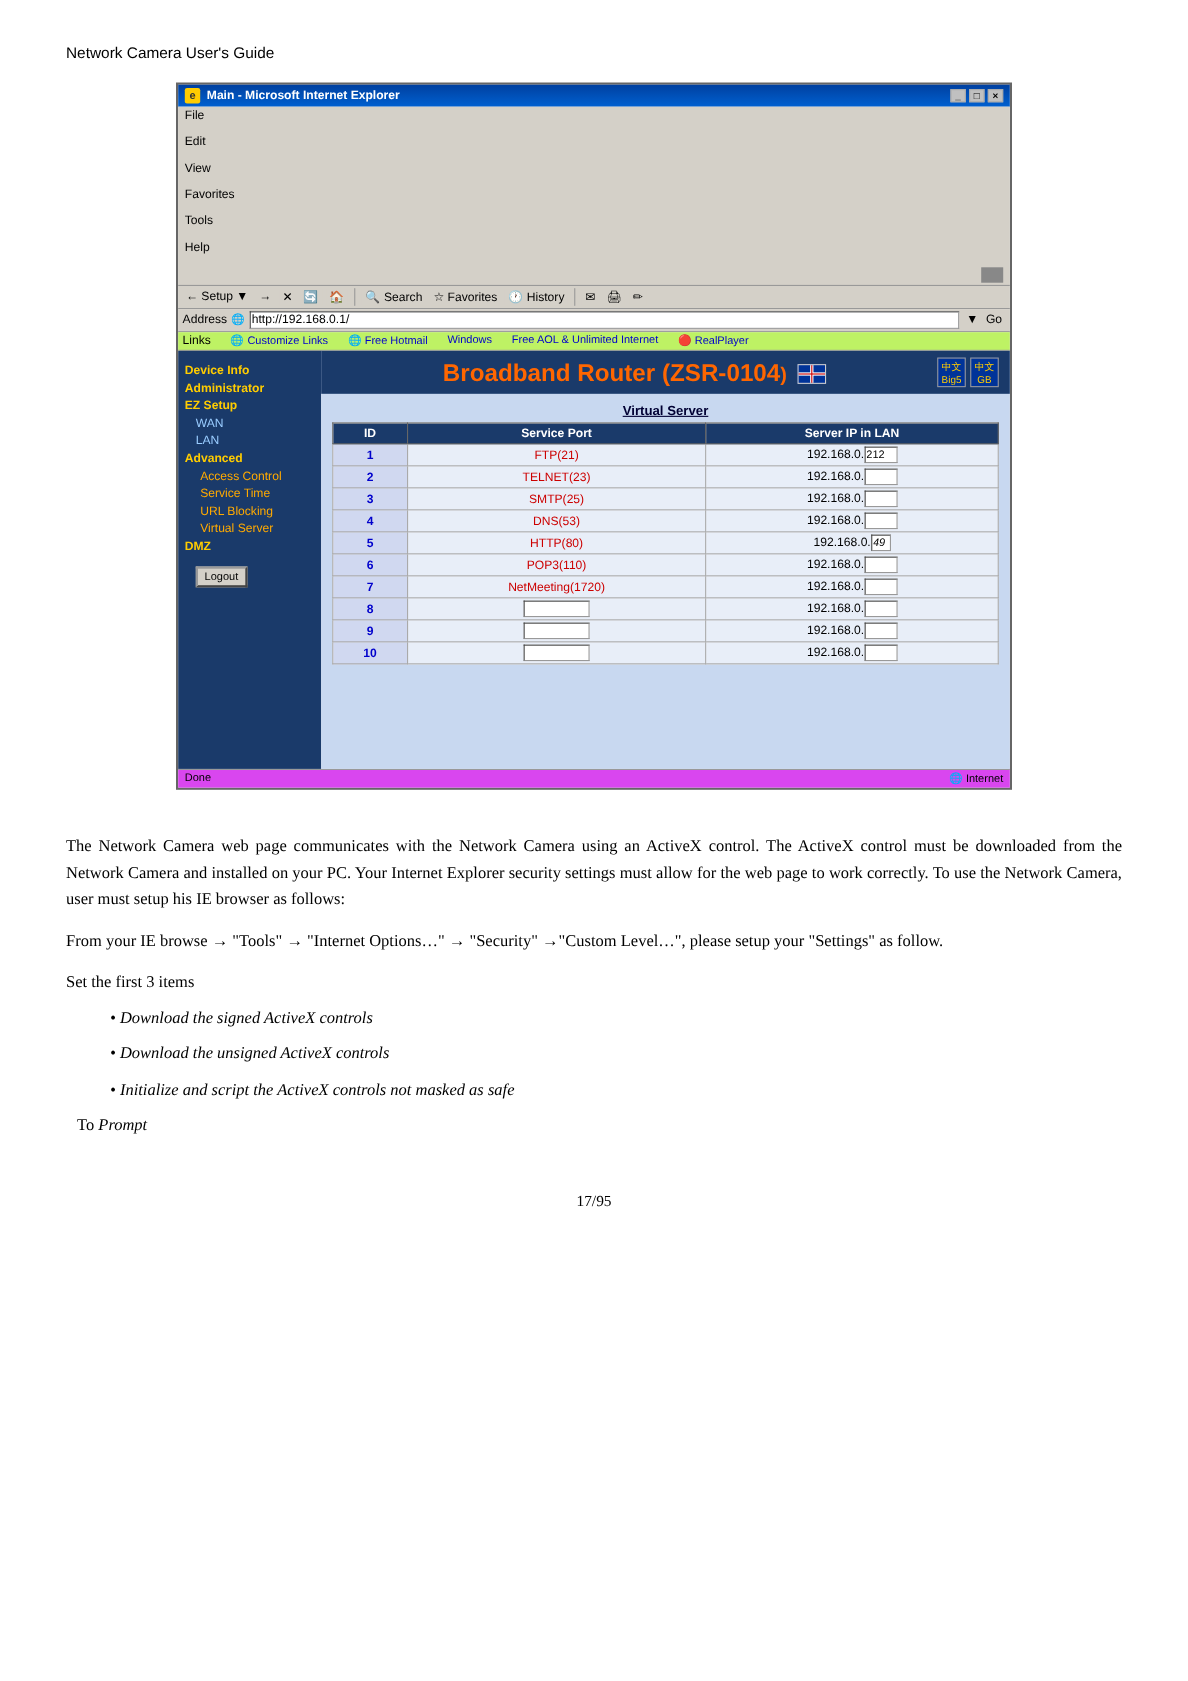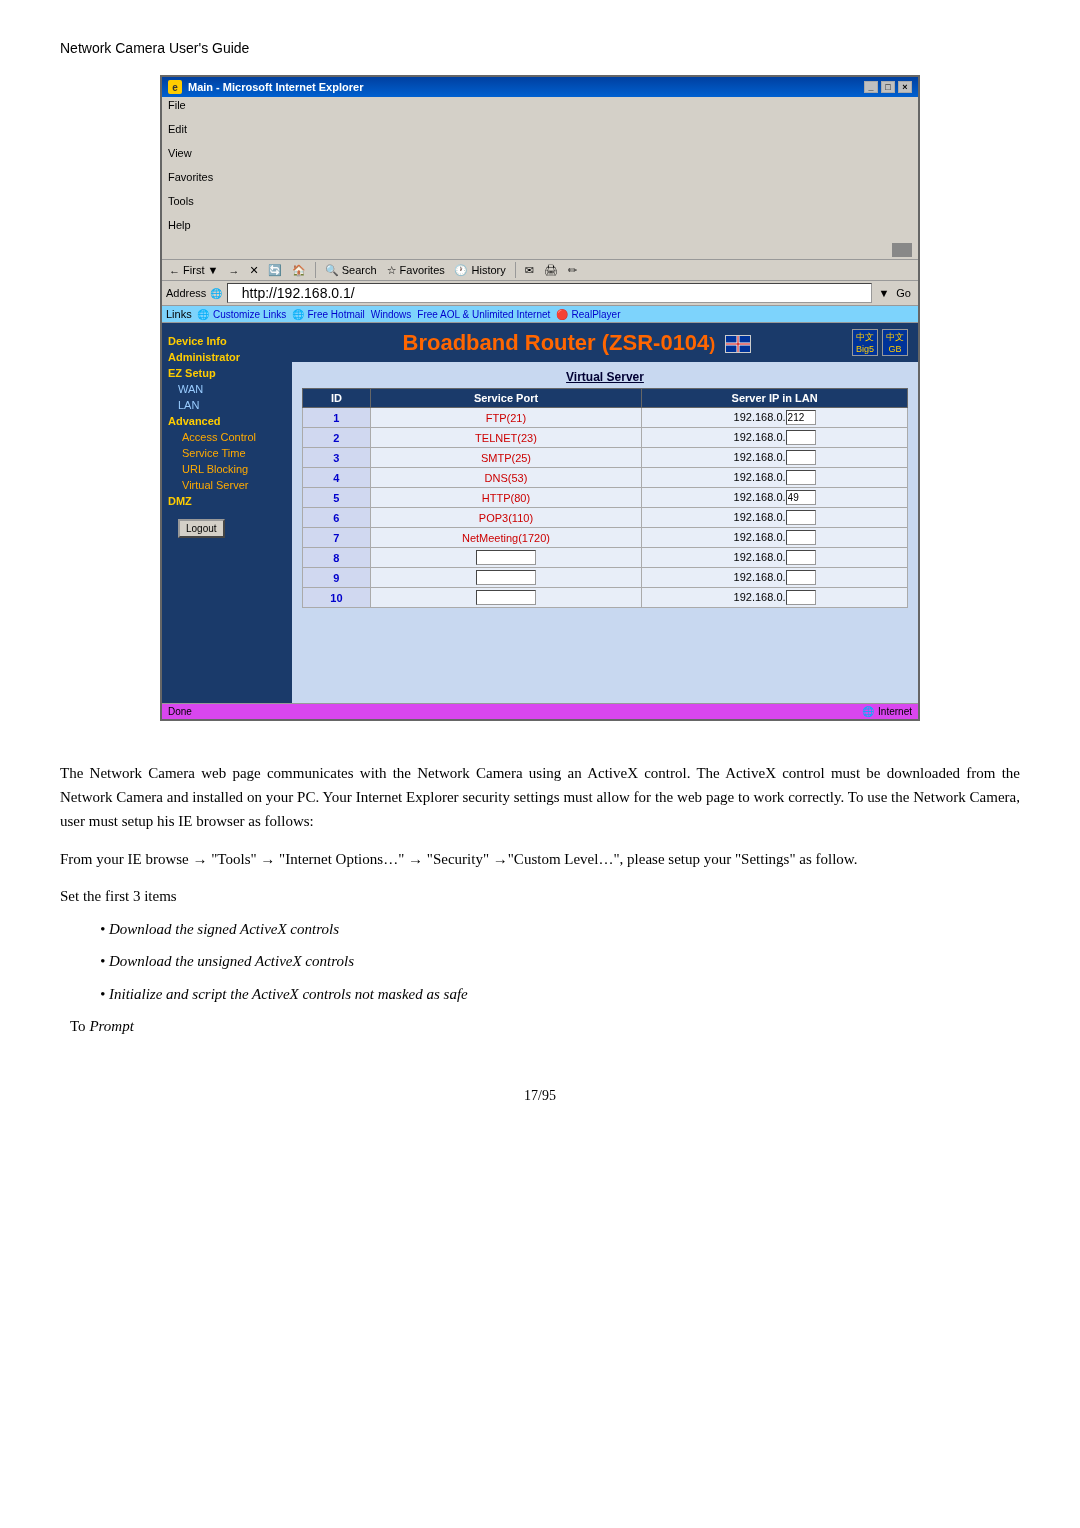"← First ▼" button.toolbar-btn { text: First -> Setup }
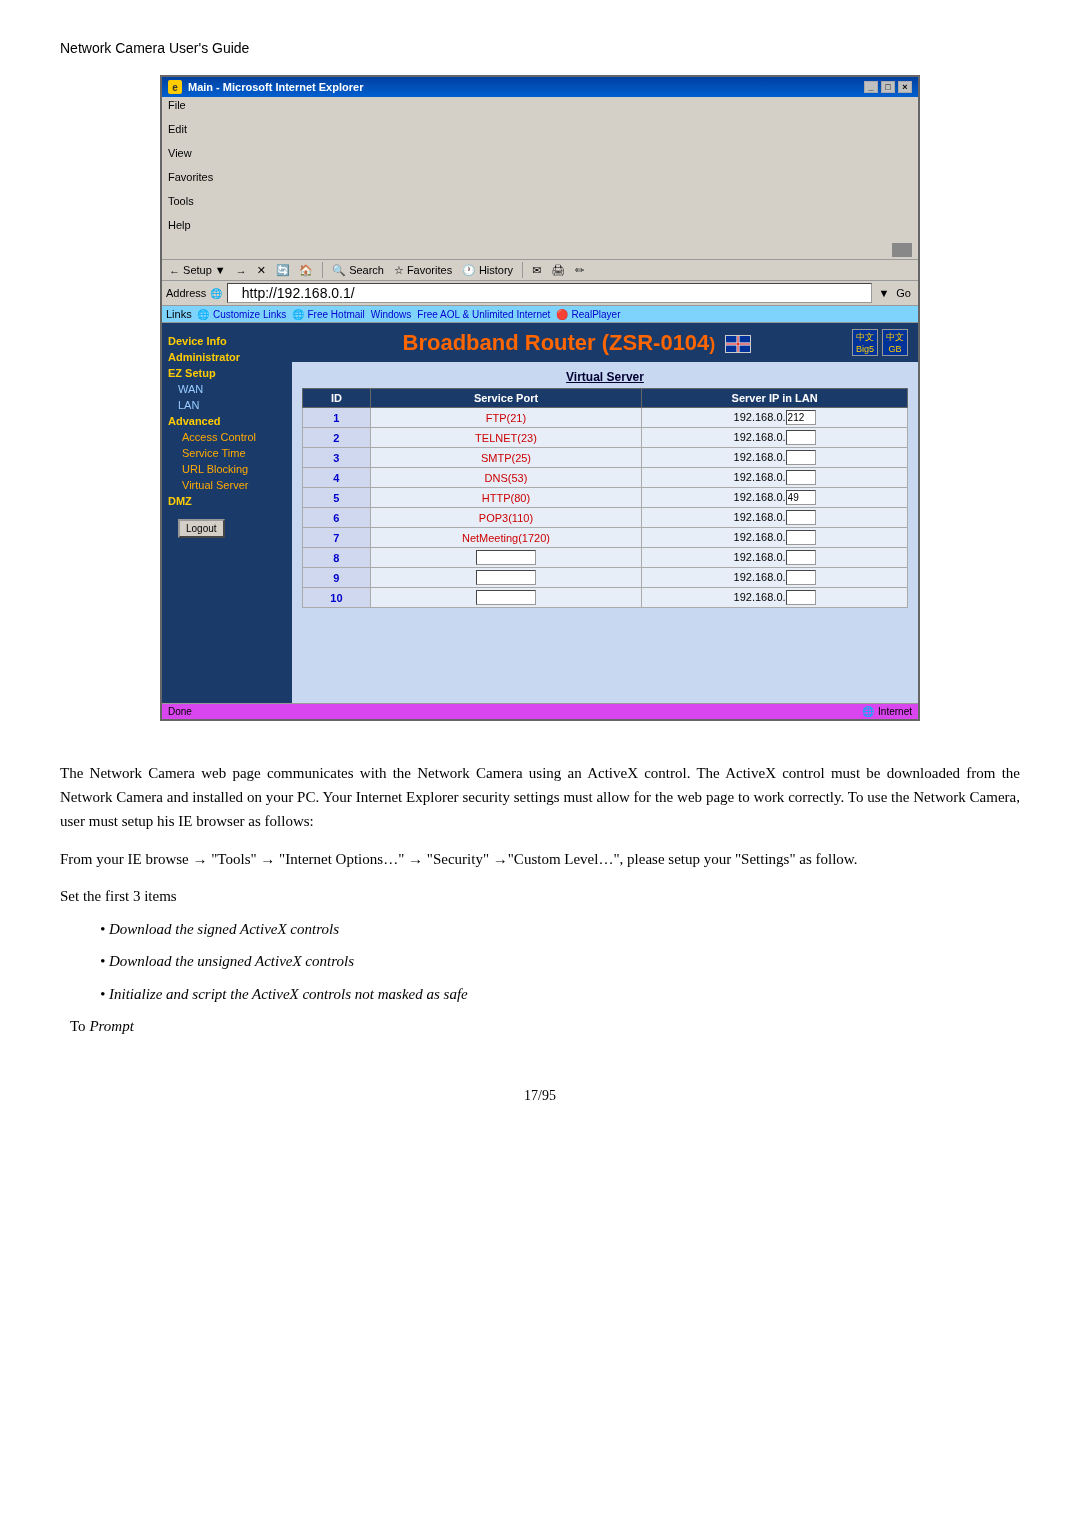"http://192.168.0.1/" .address-bar { font-size: 14px -> 11px; padding: 1px 14px -> 1px 1px }
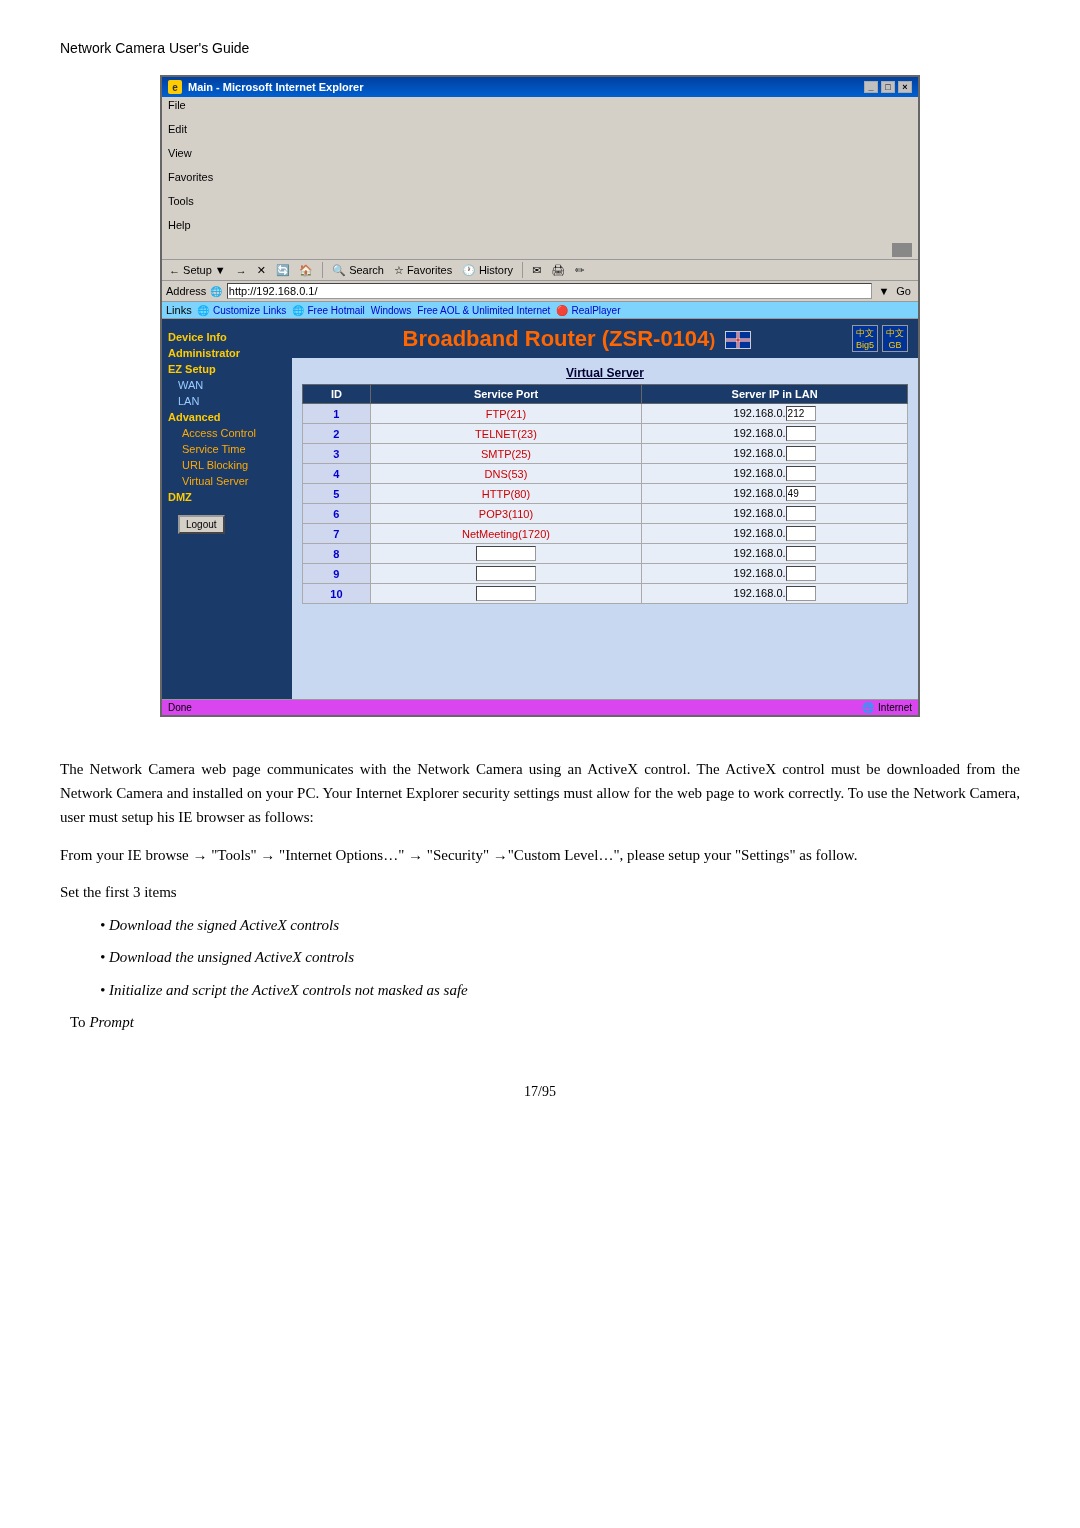"Links" .browser-links { align-items: flex-end -> flex-start; background: #7dd3fc -> #bef264; gap: 6px -> 18px }
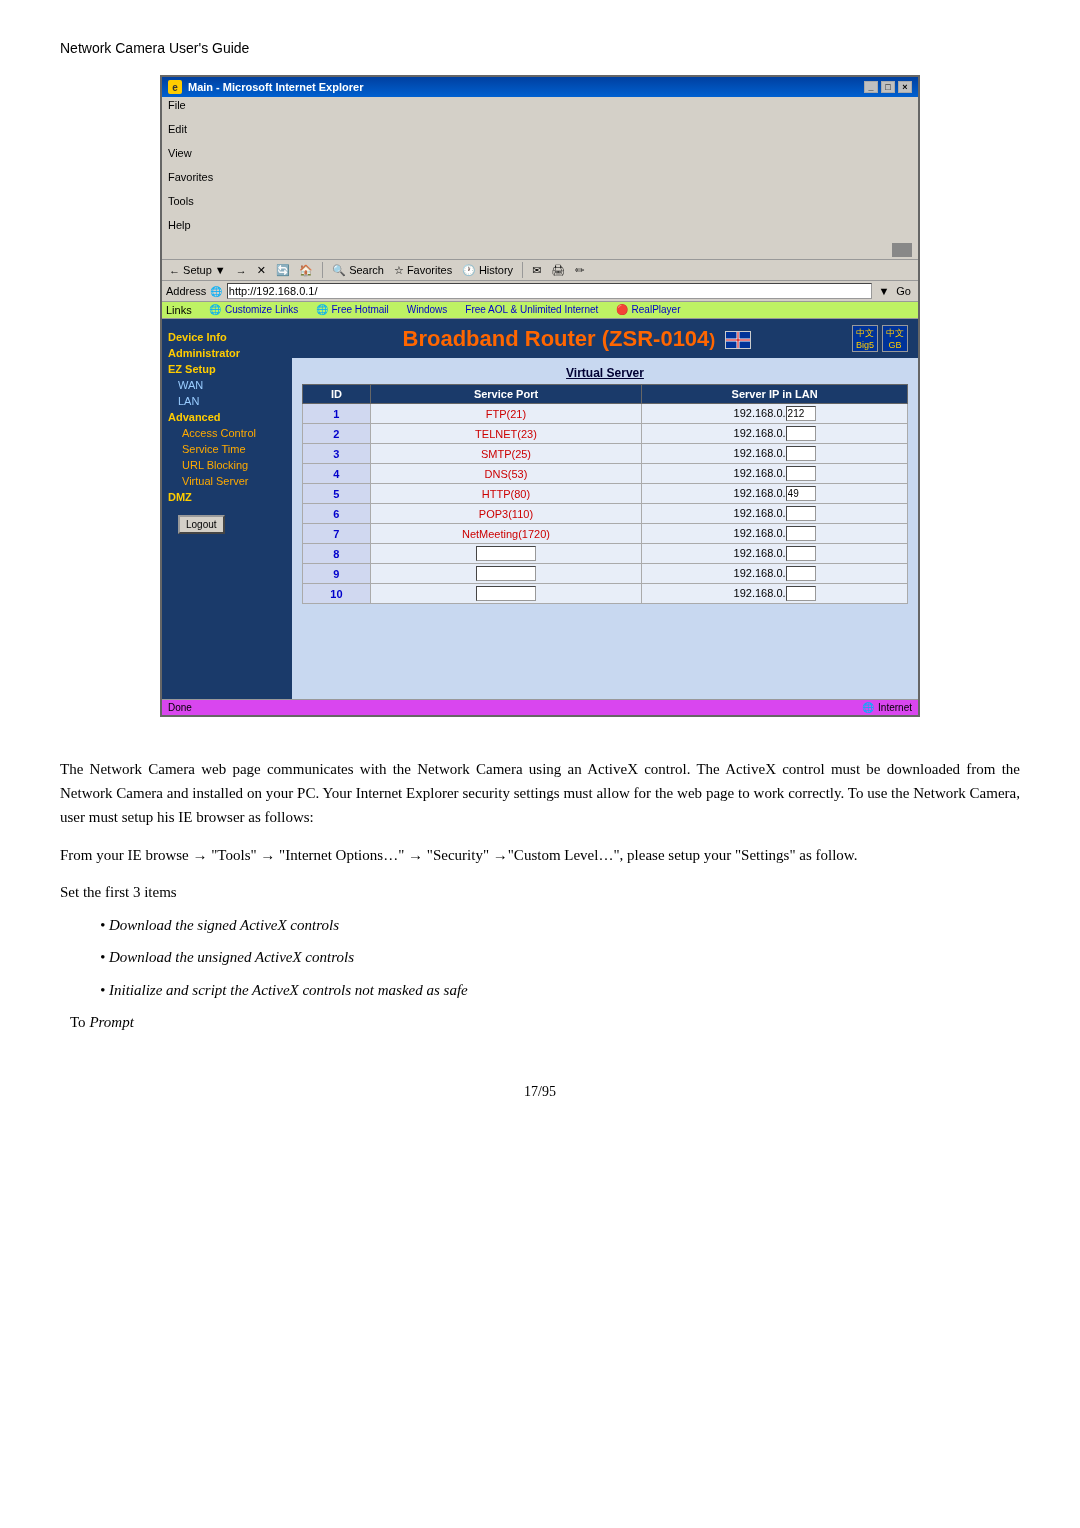"49" input { font-style: none -> italic; width: 30px -> 18px }
